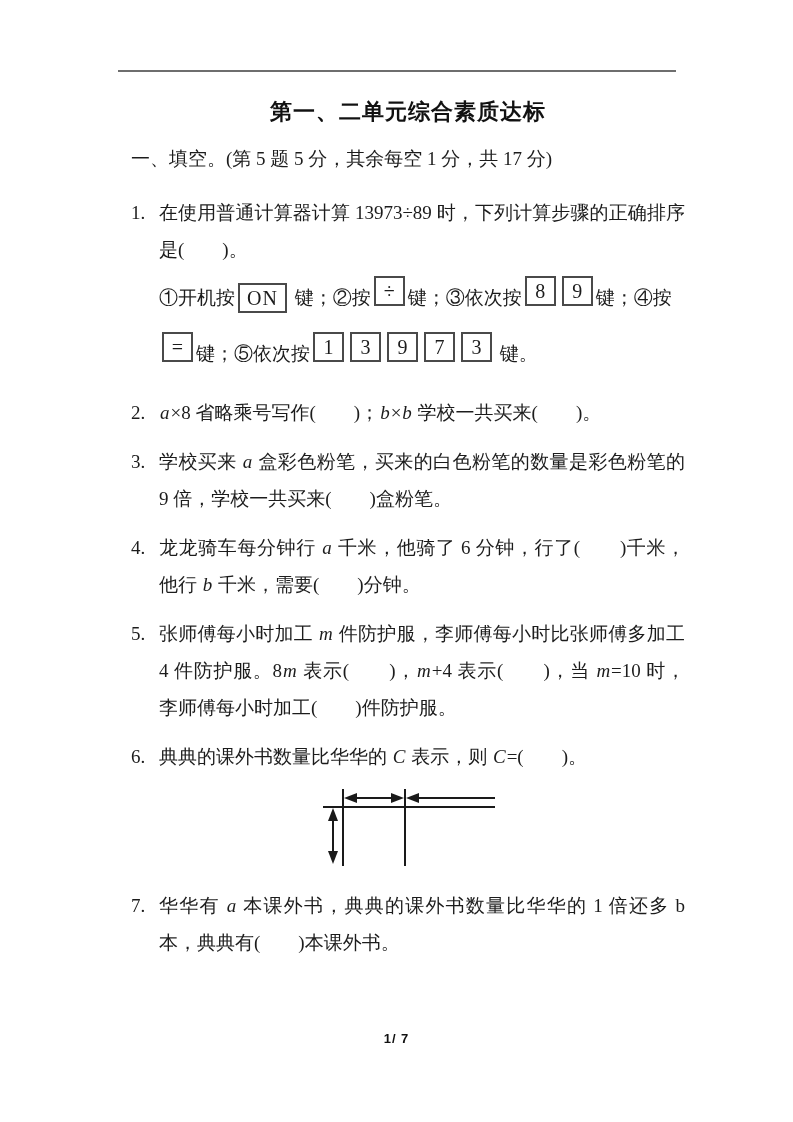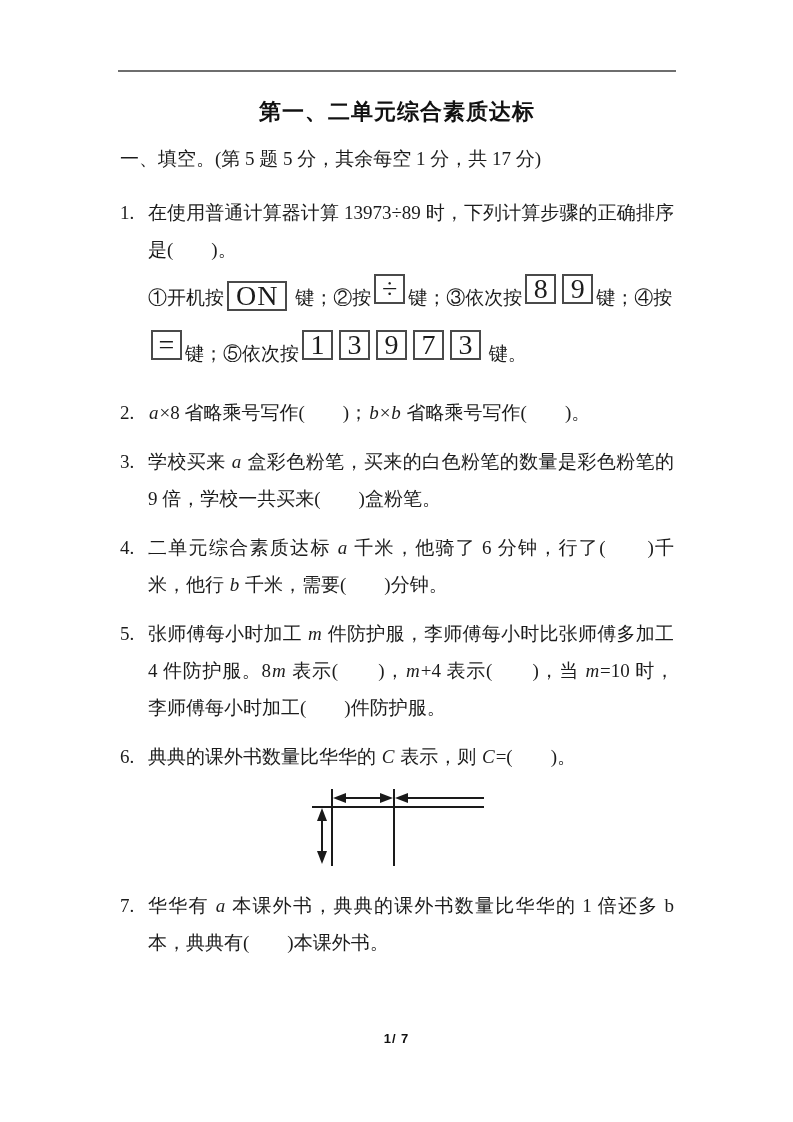"第一、二单元综合素质达标" .content { left: 120px -> 131px }
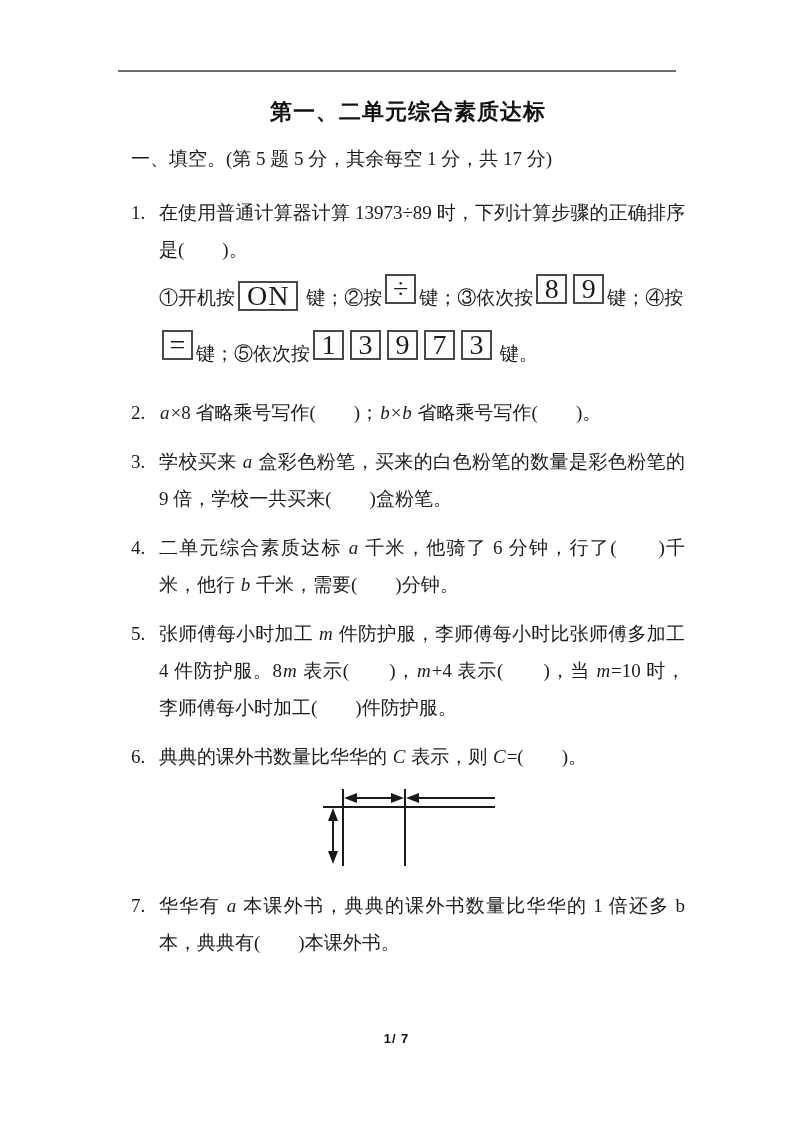"ON" .key { font-size: 28px -> 20px }
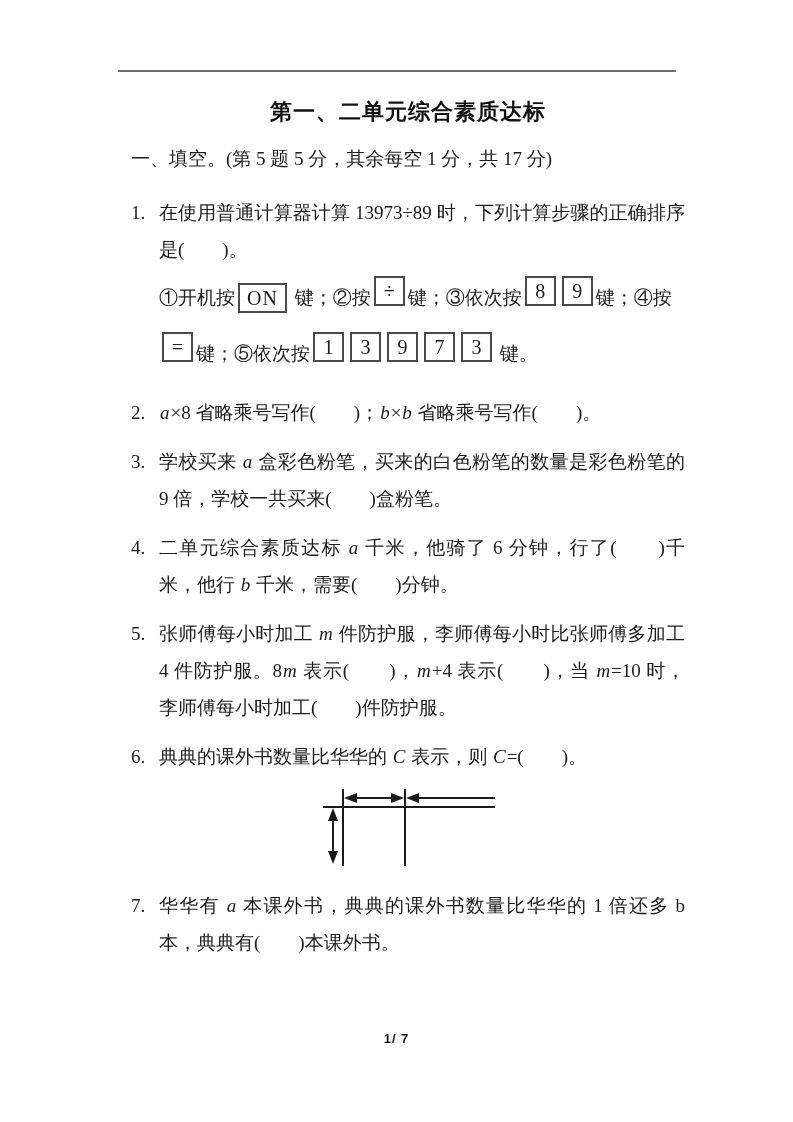"省略乘号写作( )。" span { text: 省略乘号写作 -> 学校一共买来 }
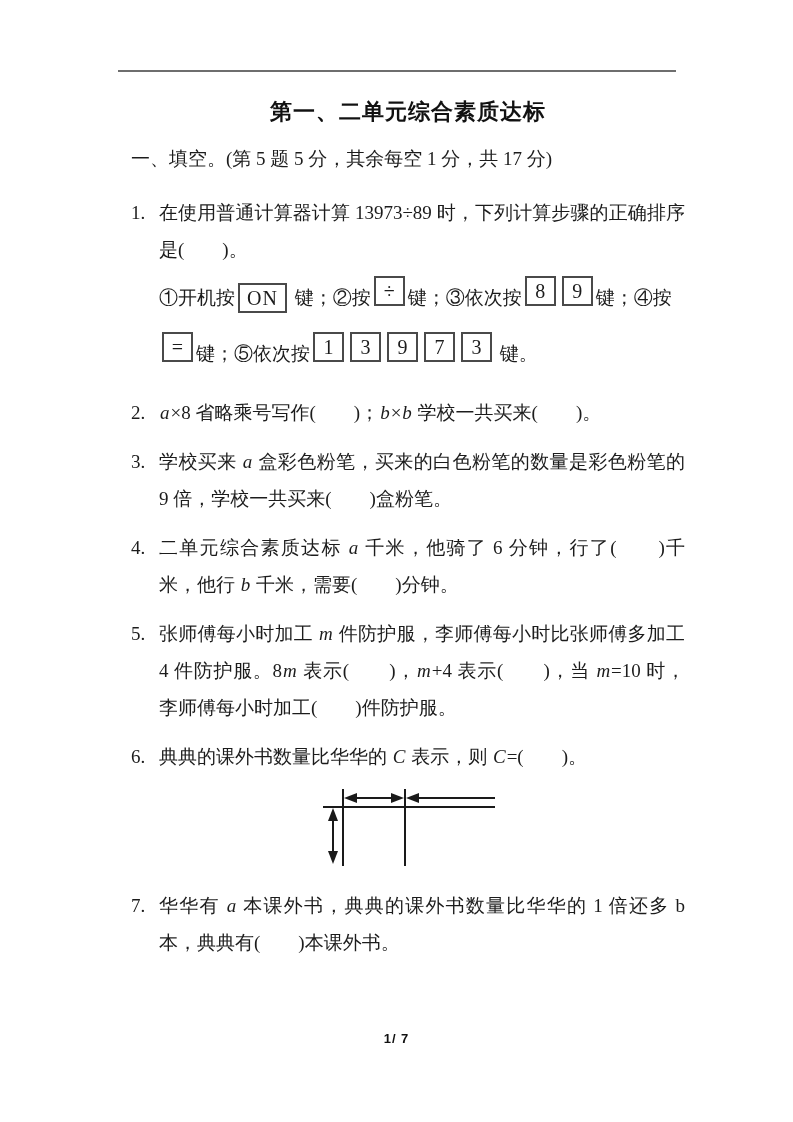"二单元综合素质达标" span { text: 二单元综合素质达标 -> 龙龙骑车每分钟行 }
